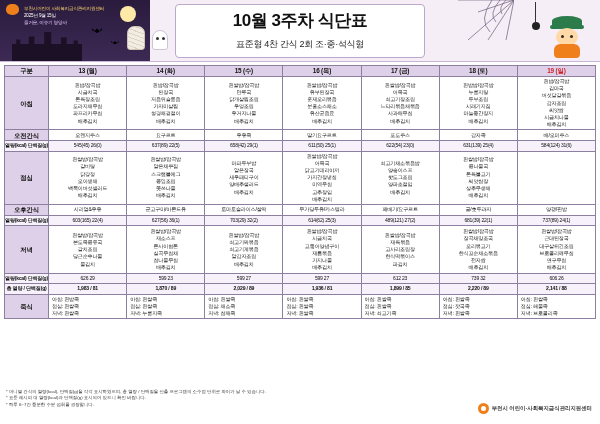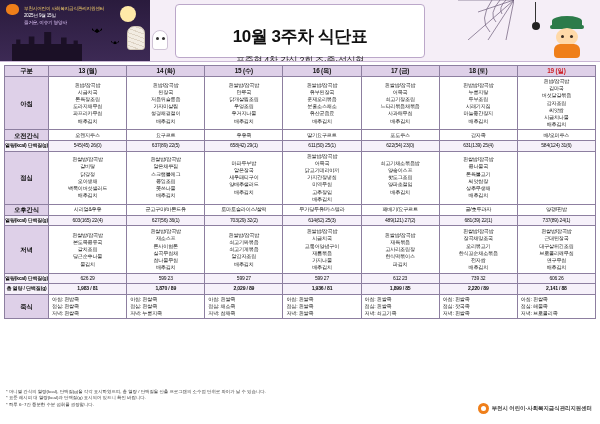"10월 3주차 식단표" .title-box { padding-top: 20px -> 4px }
